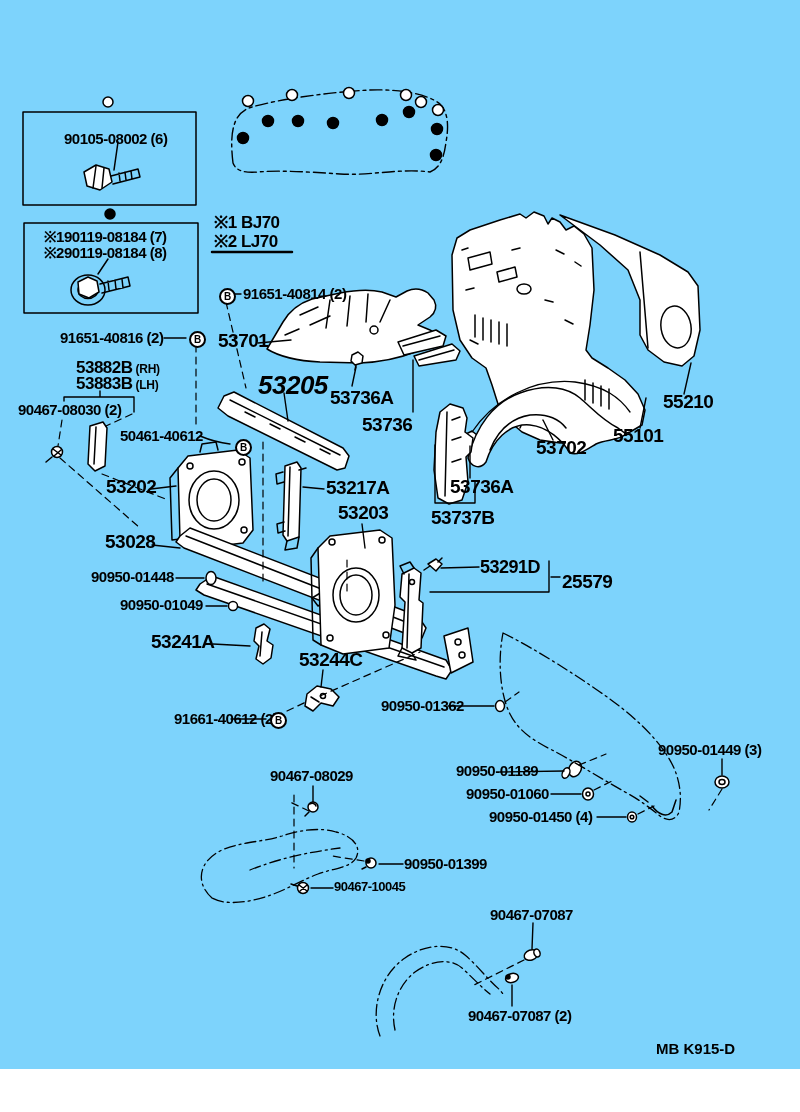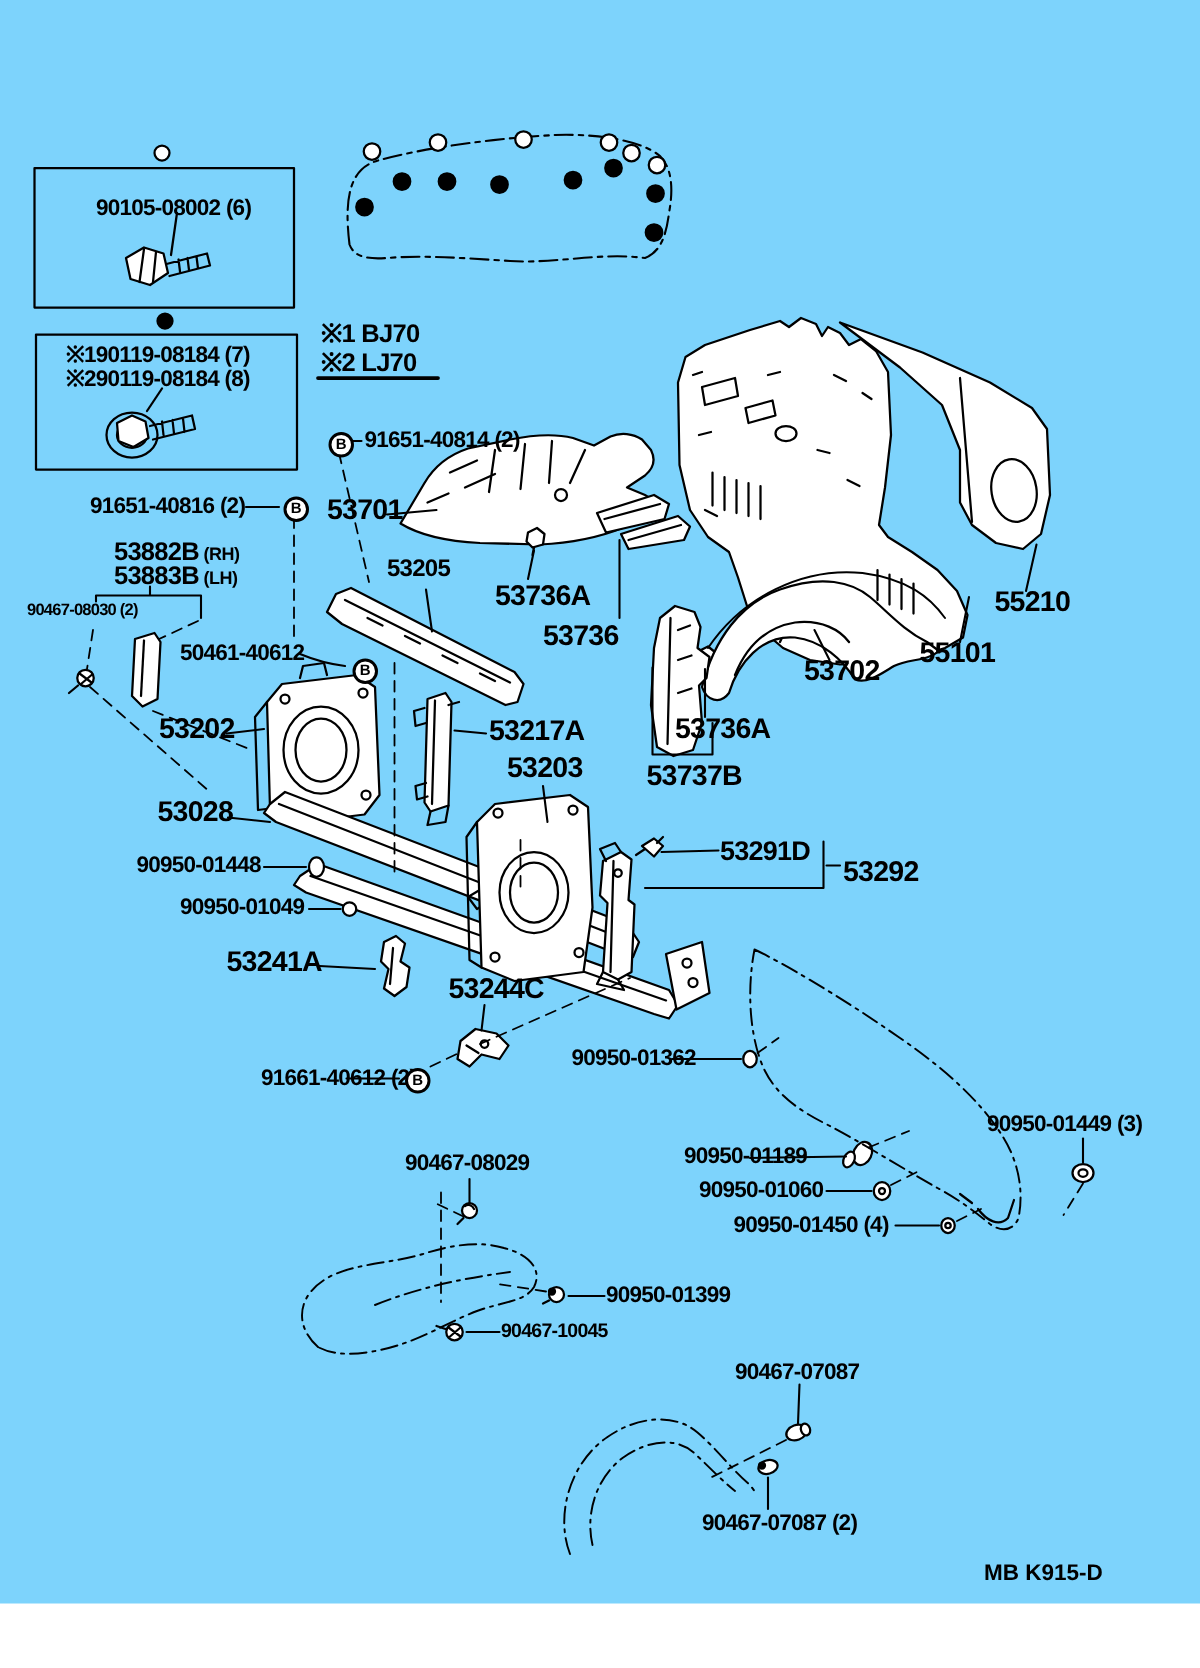"53205" div.lbl { font-size: 16px -> 26px; font-style: none -> italic }
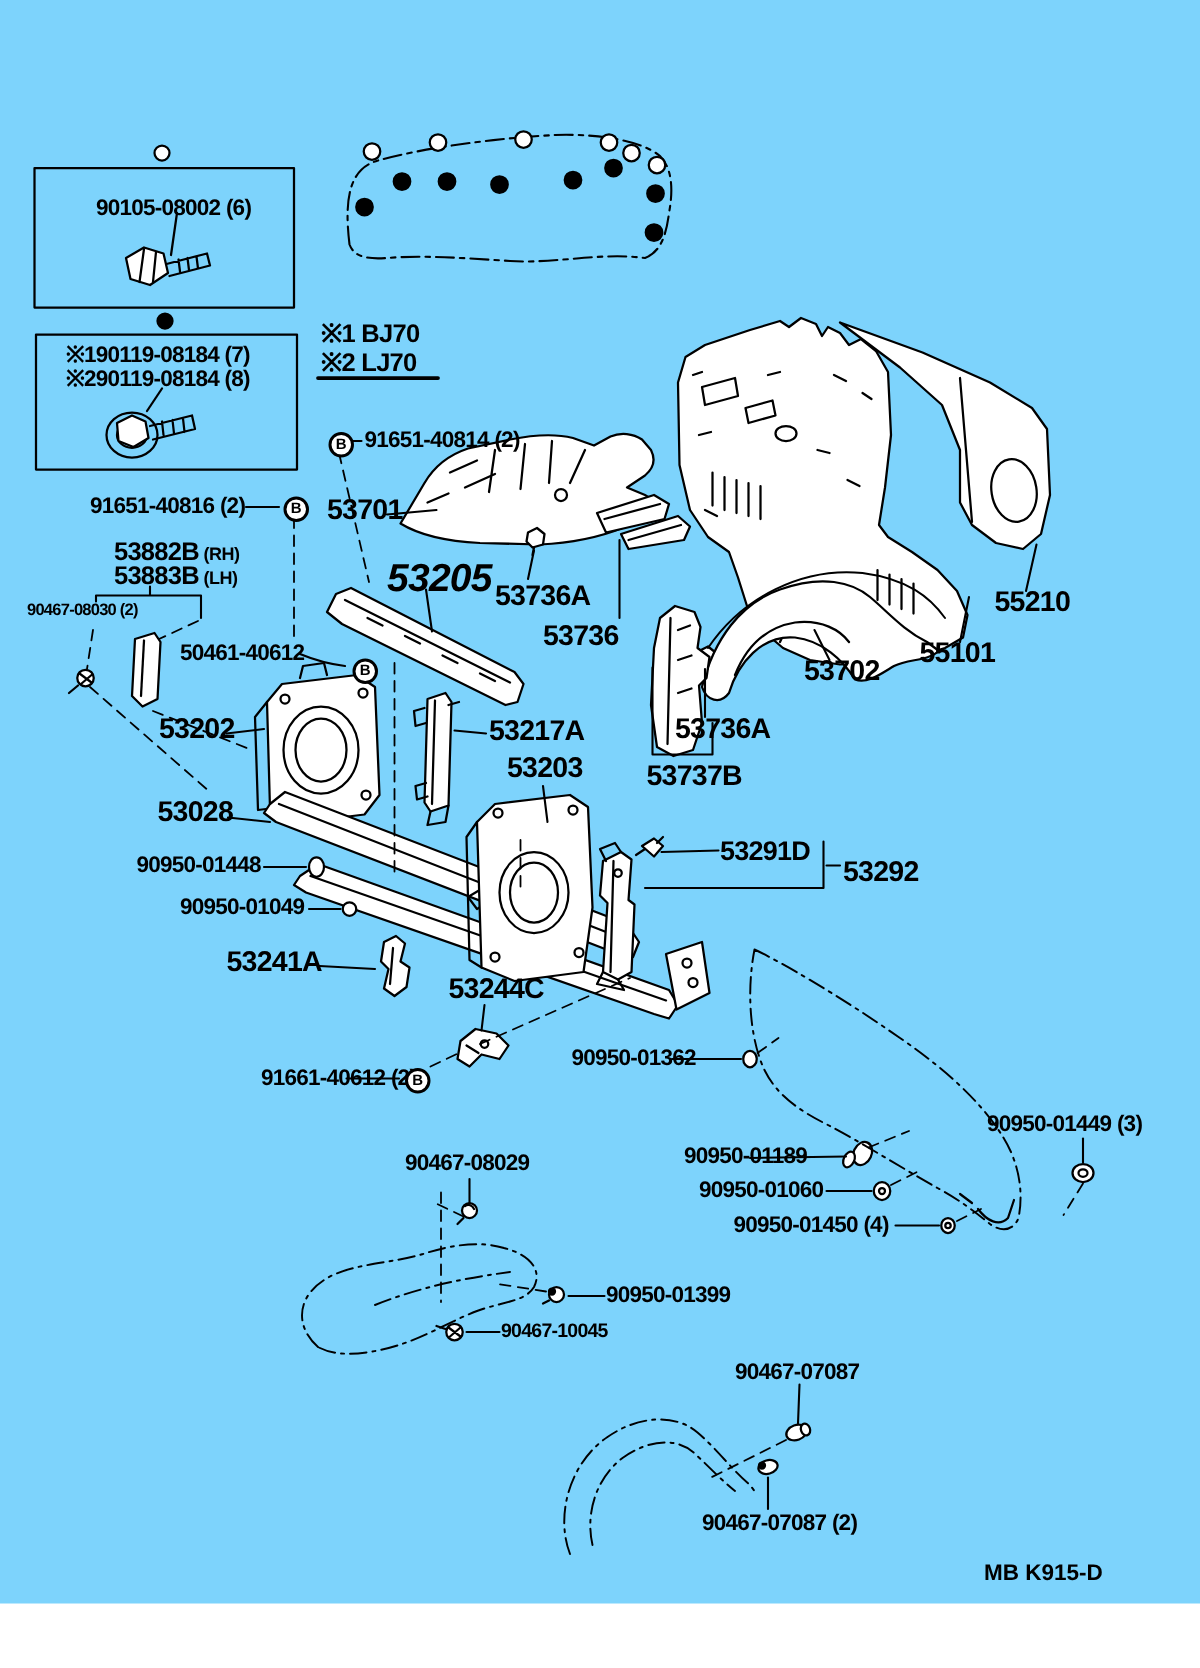"90467-08030 (2)" div.lbl { font-size: 11px -> 15px }
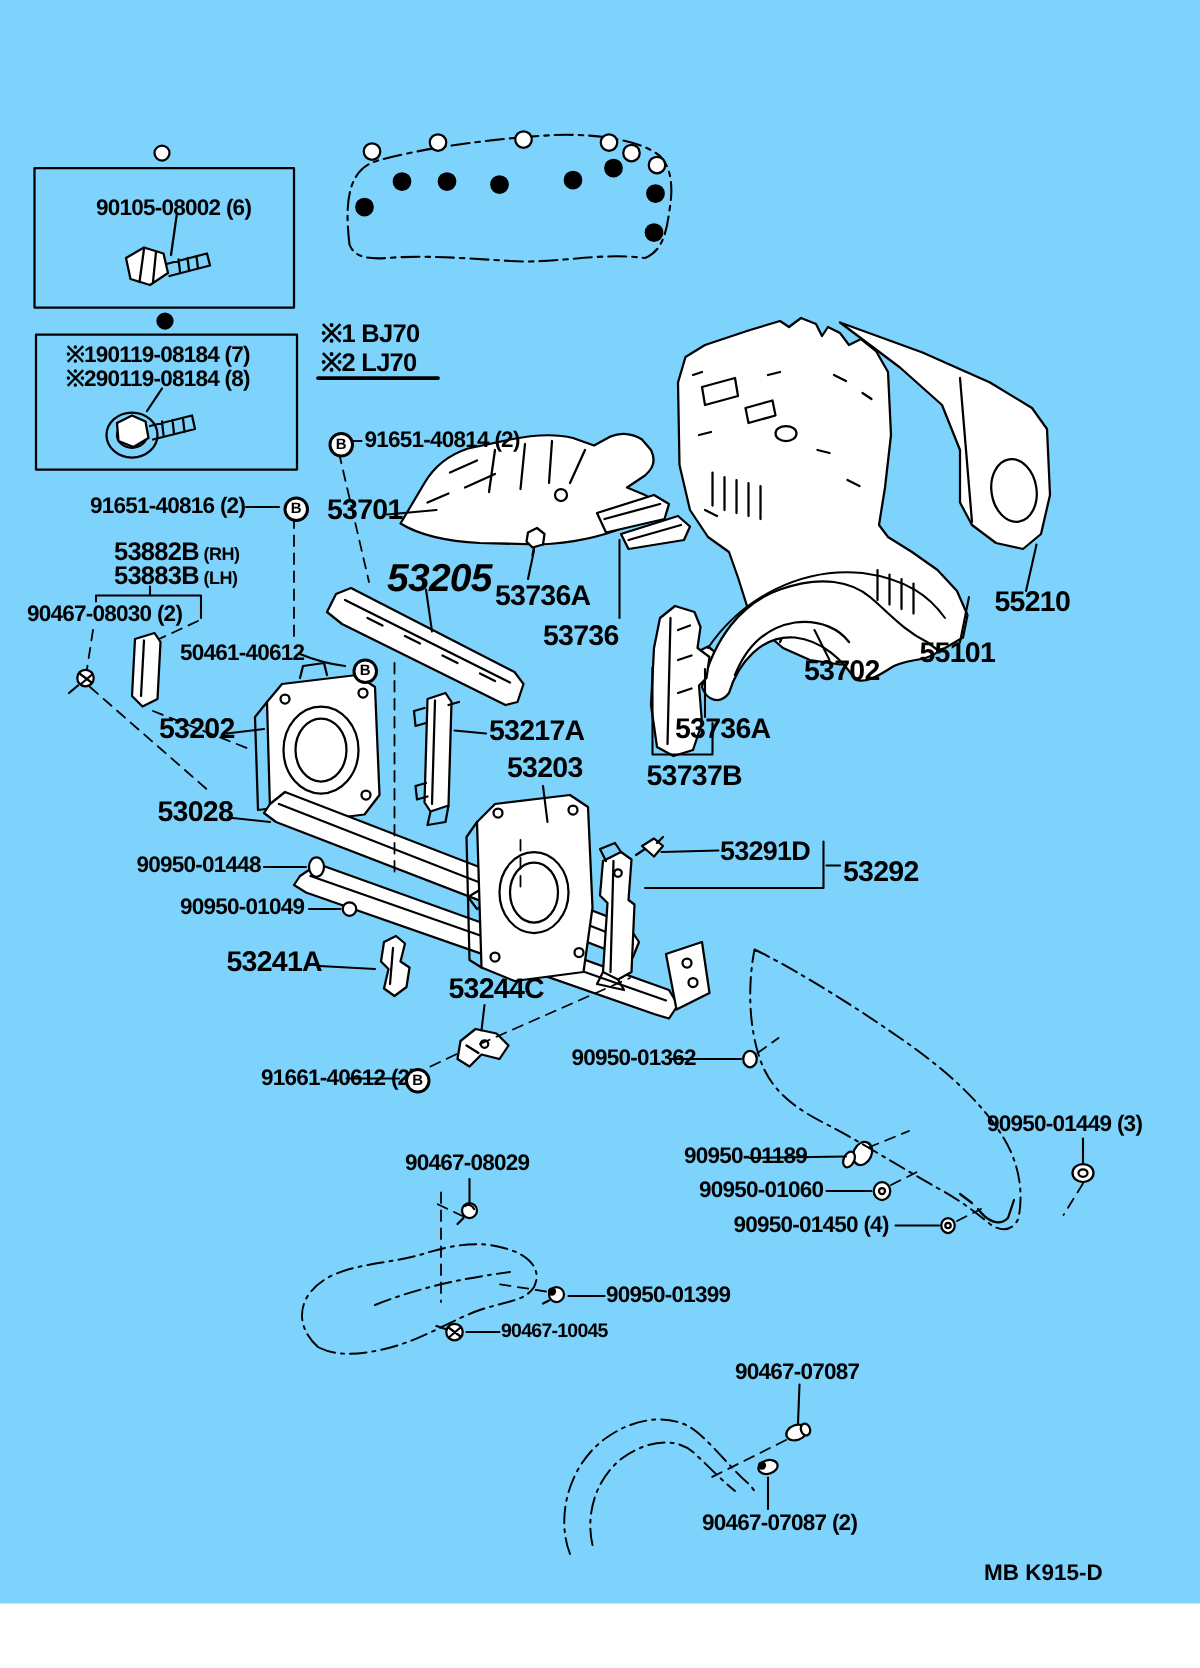"53292" span { text: 53292 -> 25579 }
